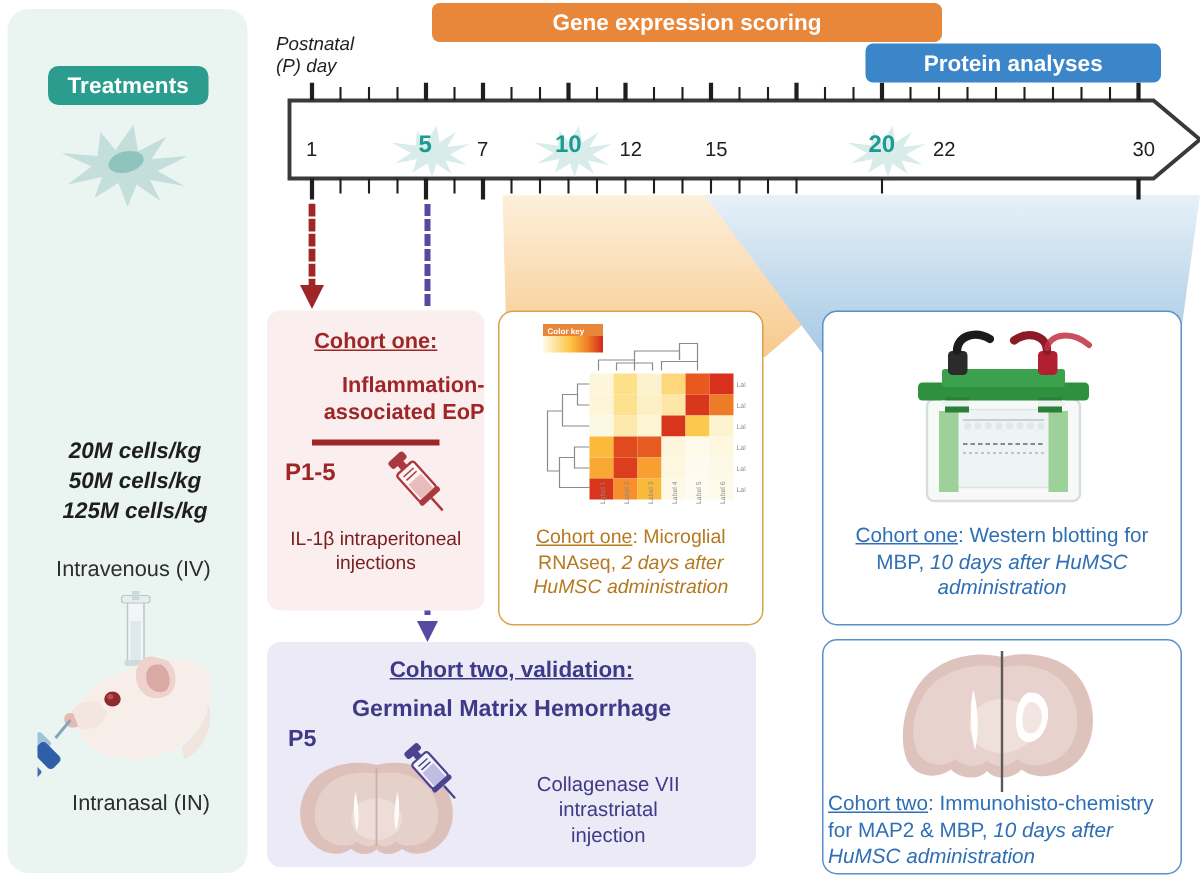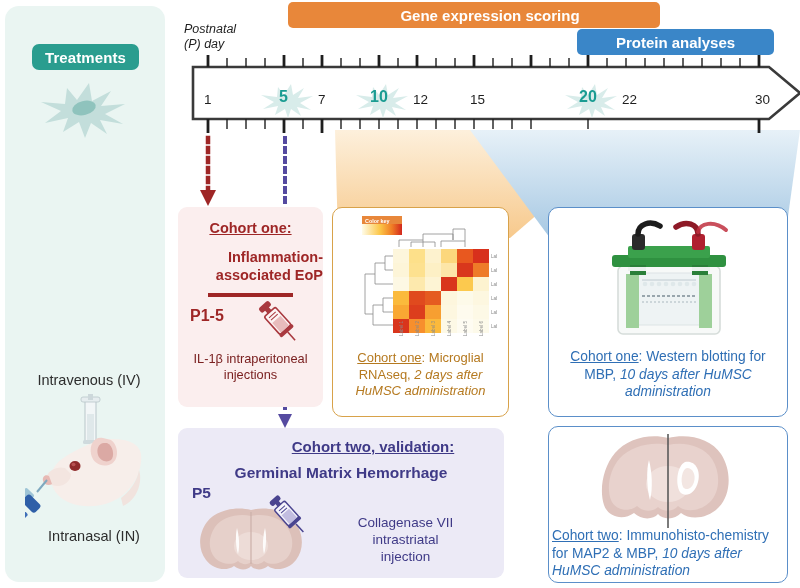"Gene expression scoring" #banner-gene { padding-left: 32px -> none }
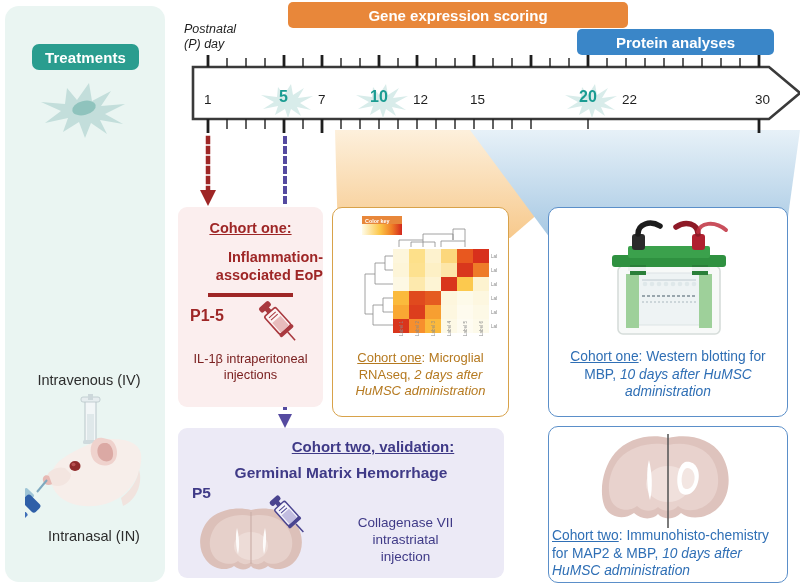"20M cells/kg" div { html: none -> <div> <span>20M cells/kg</span><br> <span>50M cells/kg</span><br> <span>125M cells/kg</span> </div> }
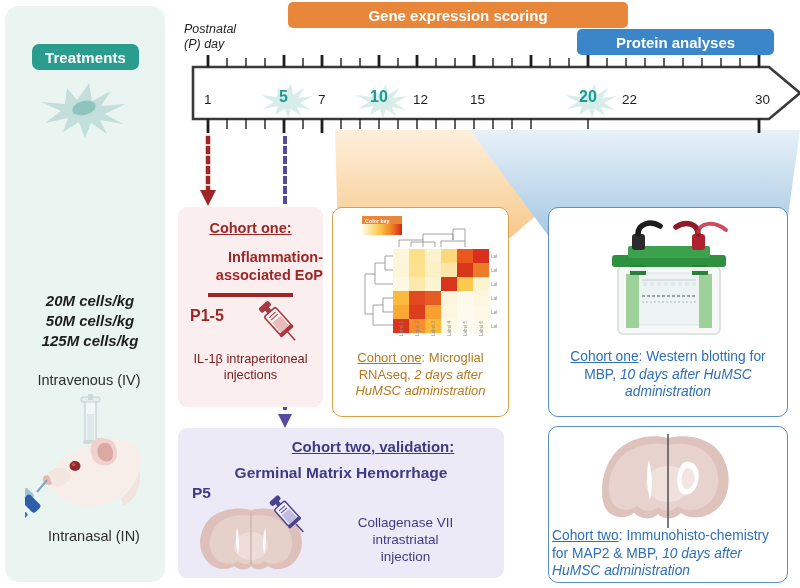"Cohort two, validation:" #c2-title { padding-left: 32px -> none }
